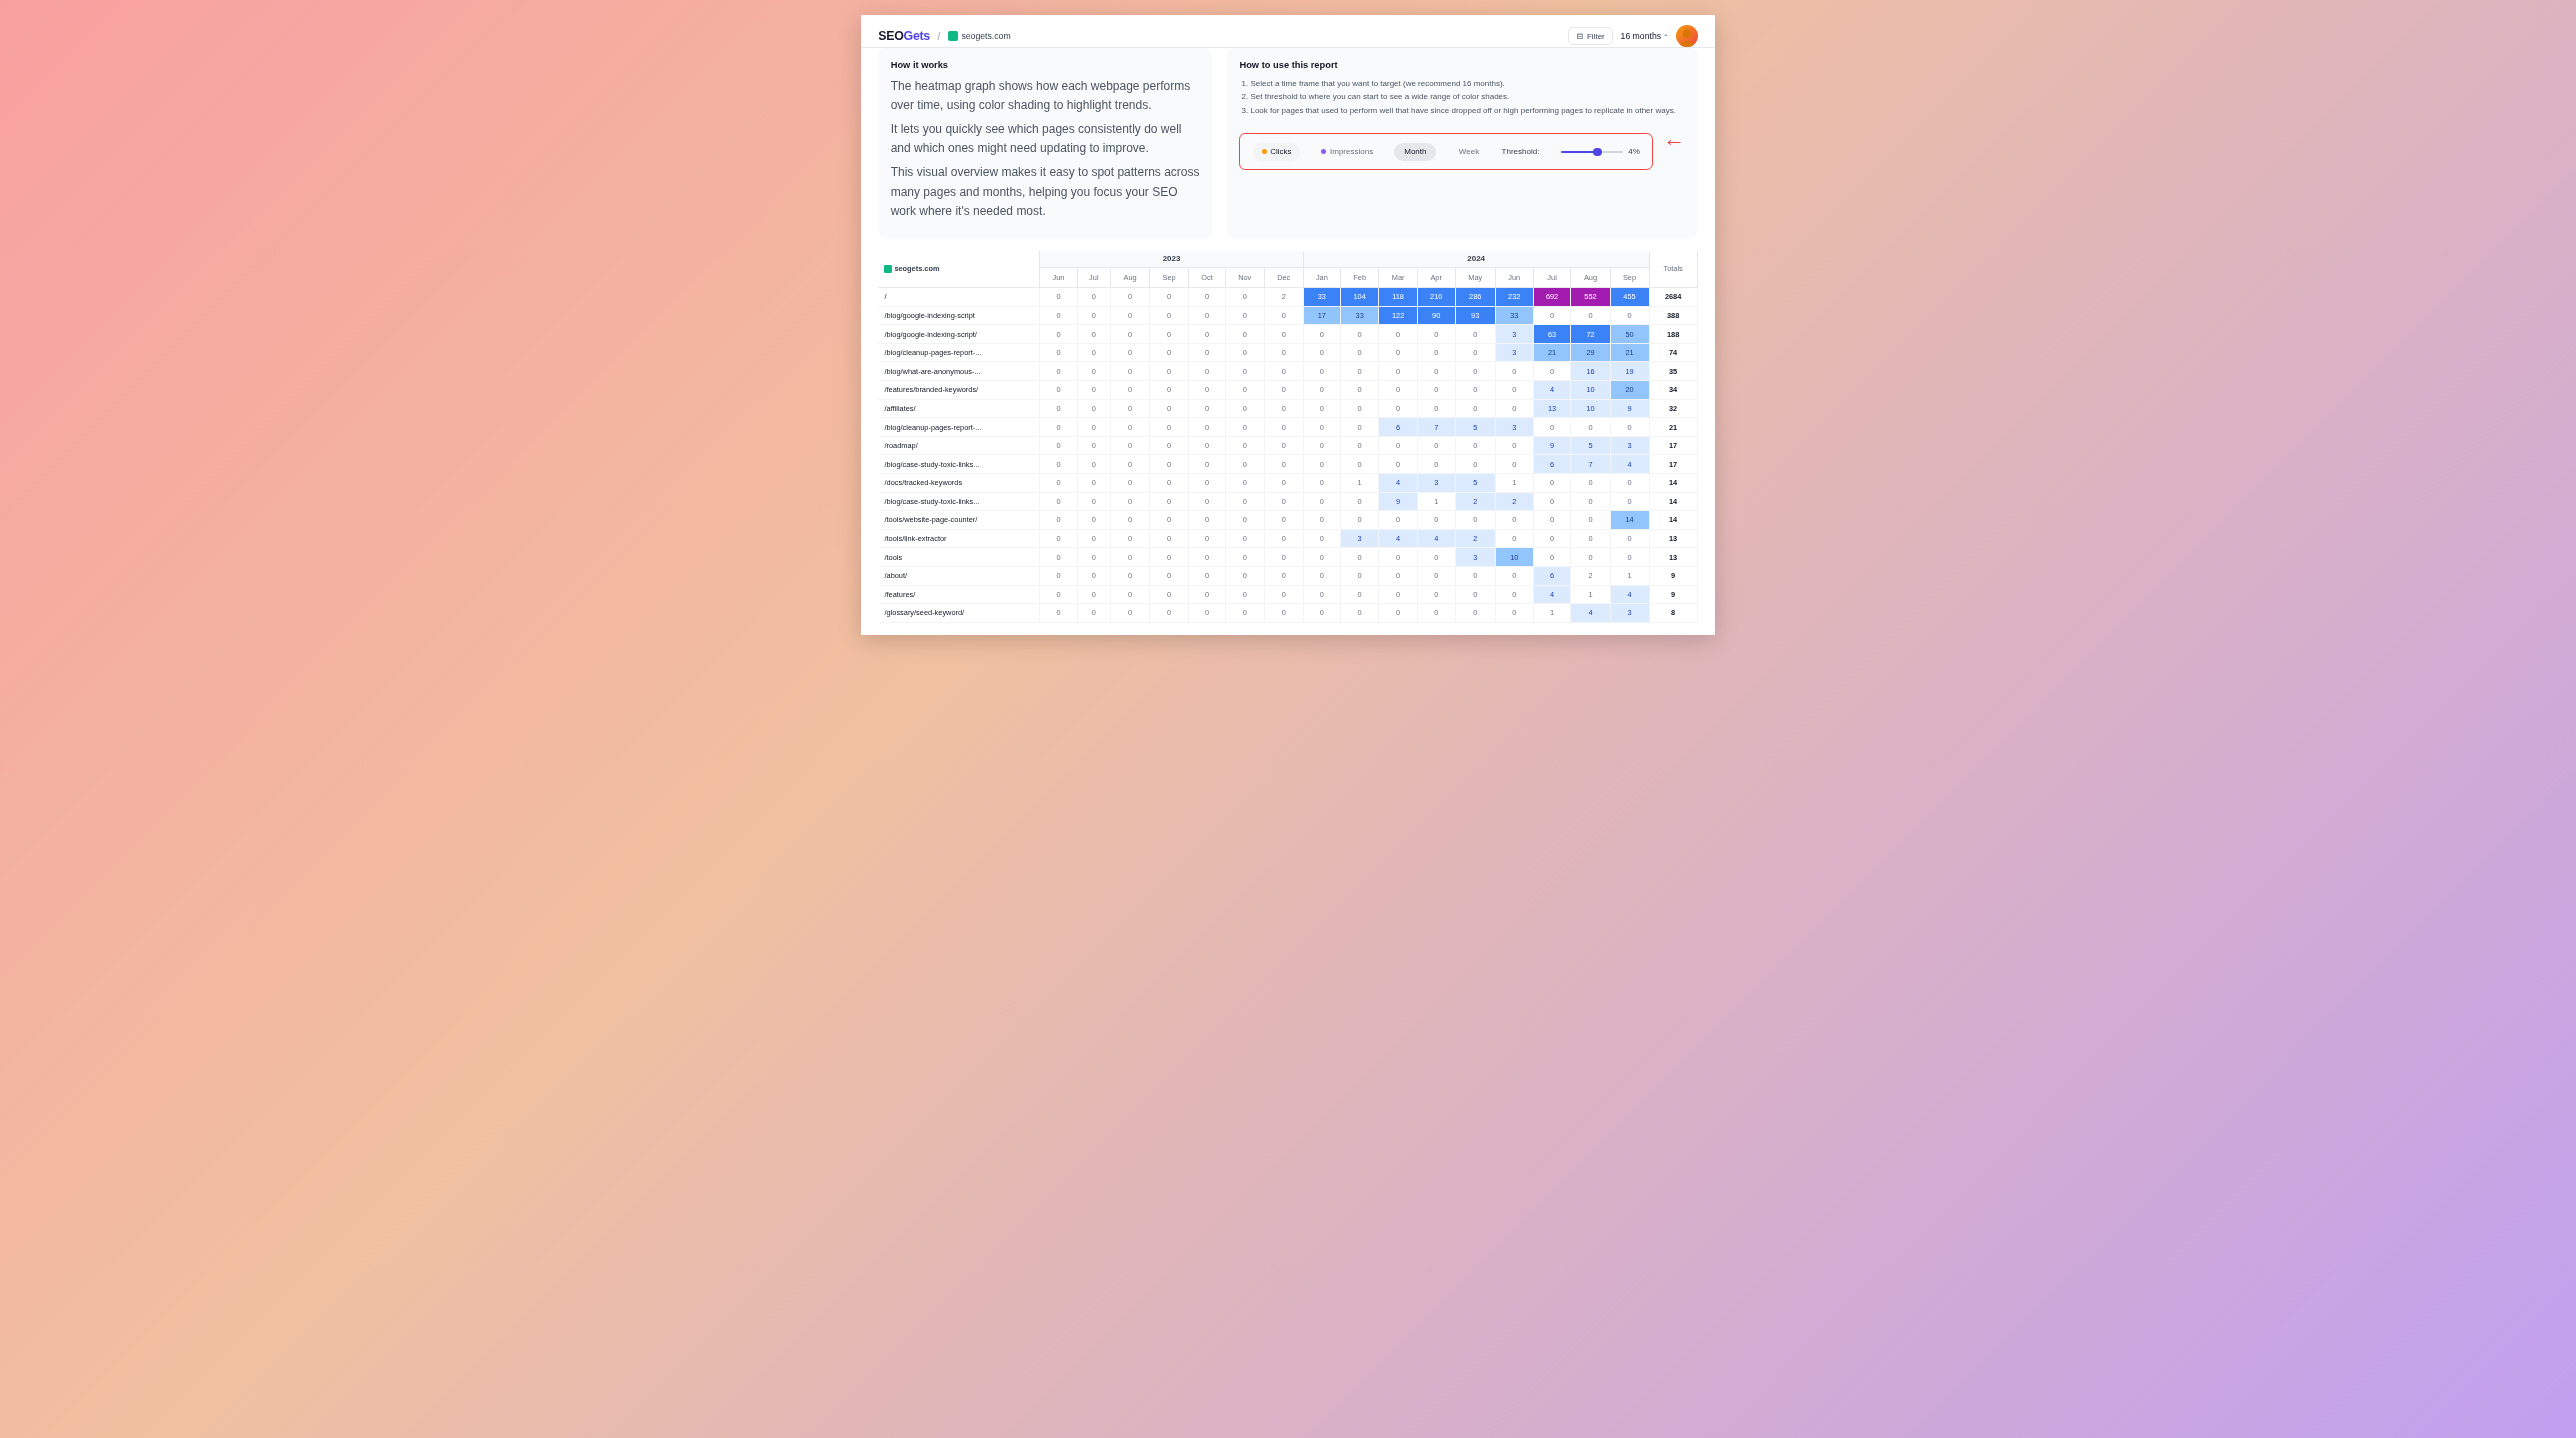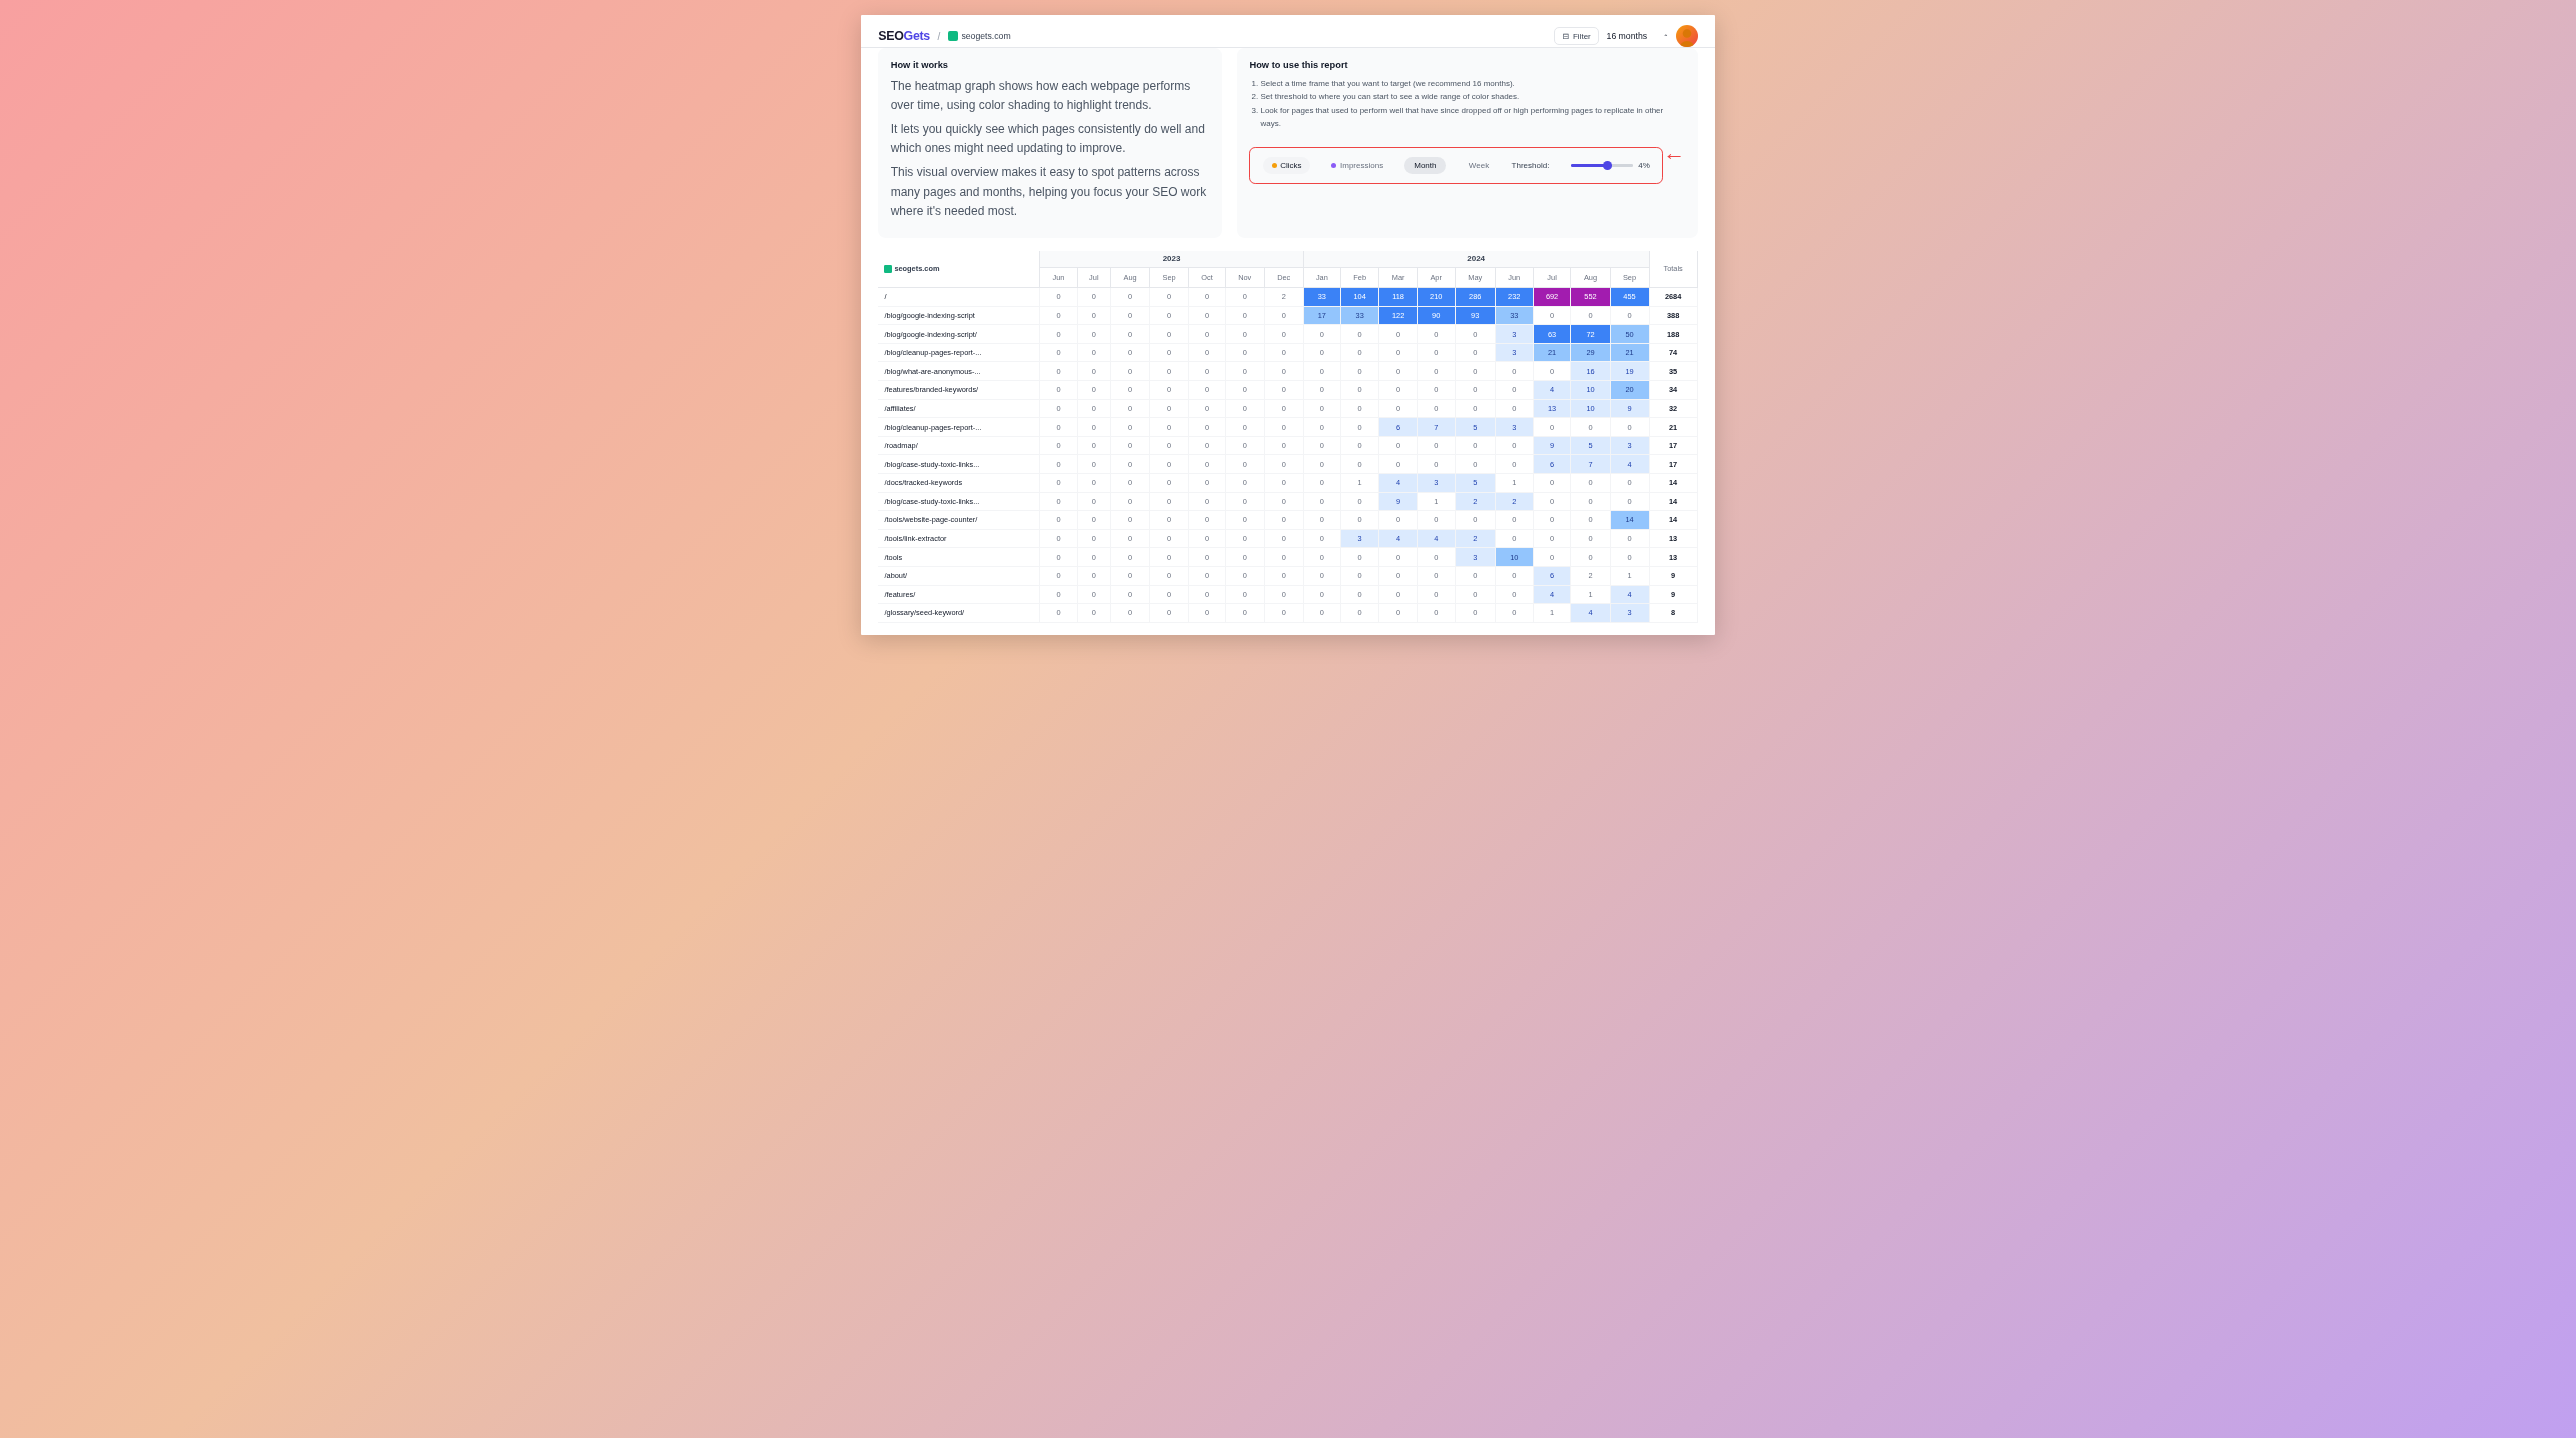"16 months" .months-selector { gap: 16px -> 2px }
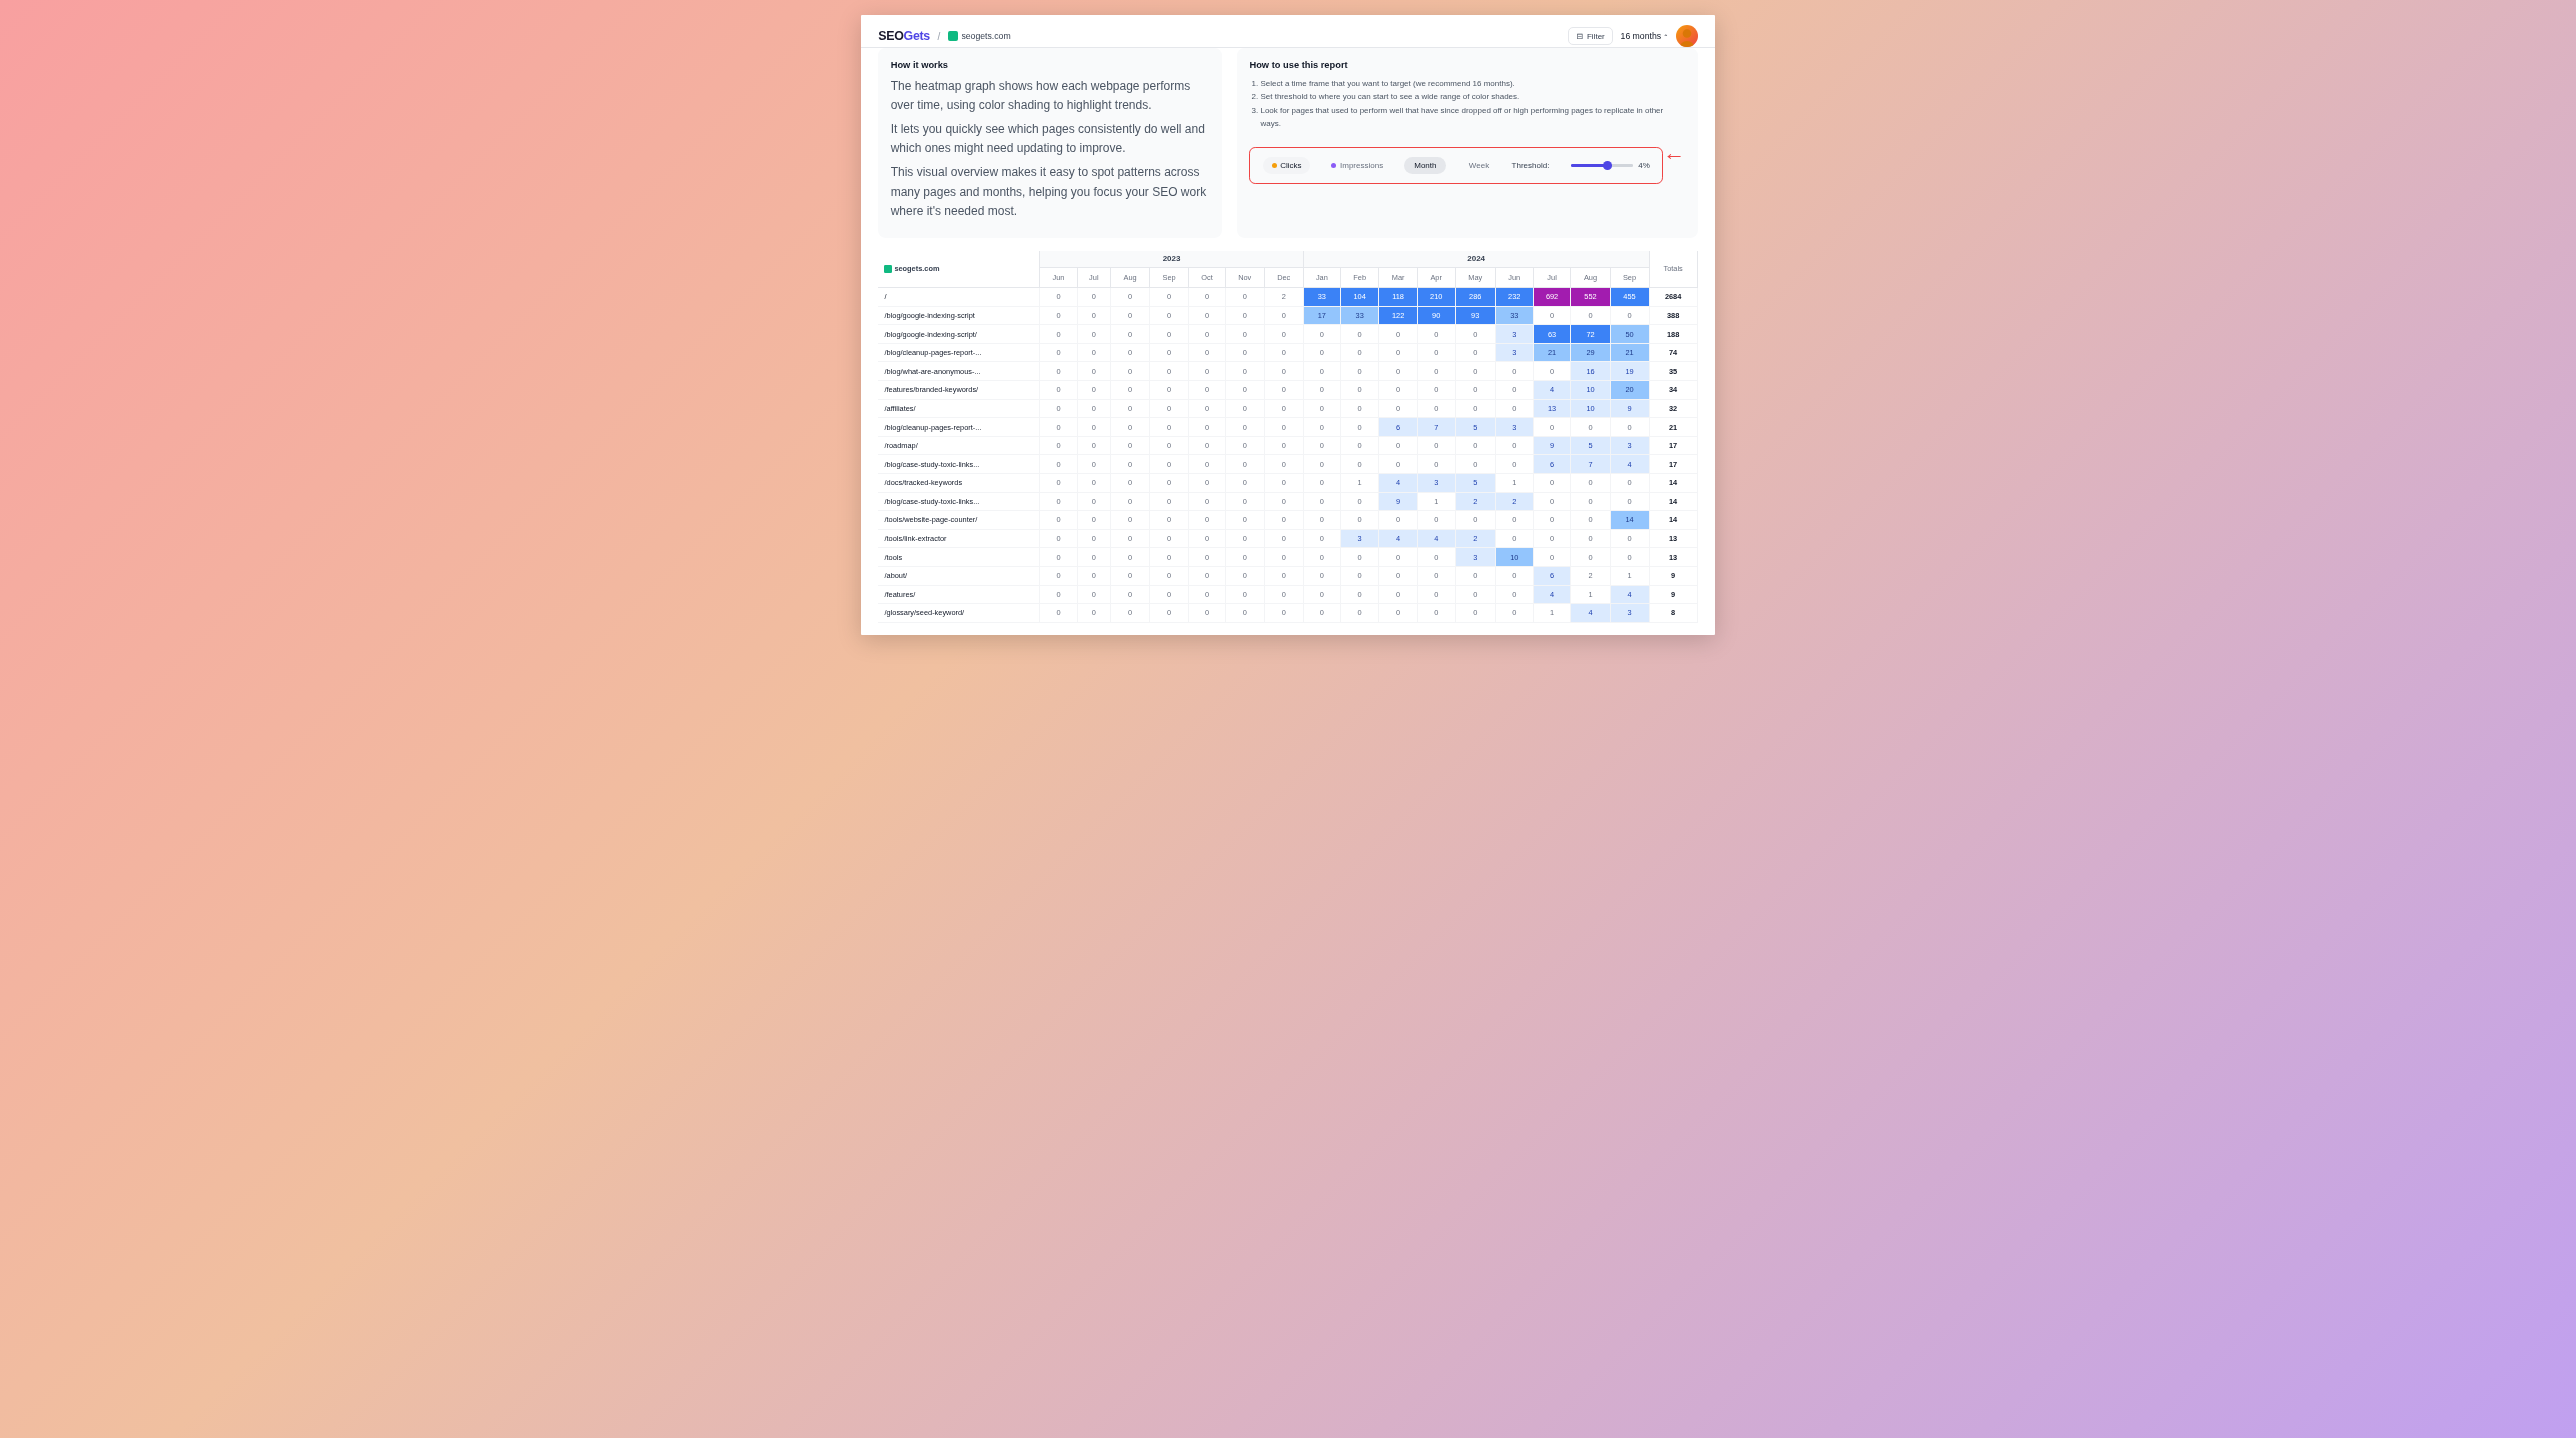"Clicks" div { gap: 0 -> 10px }
